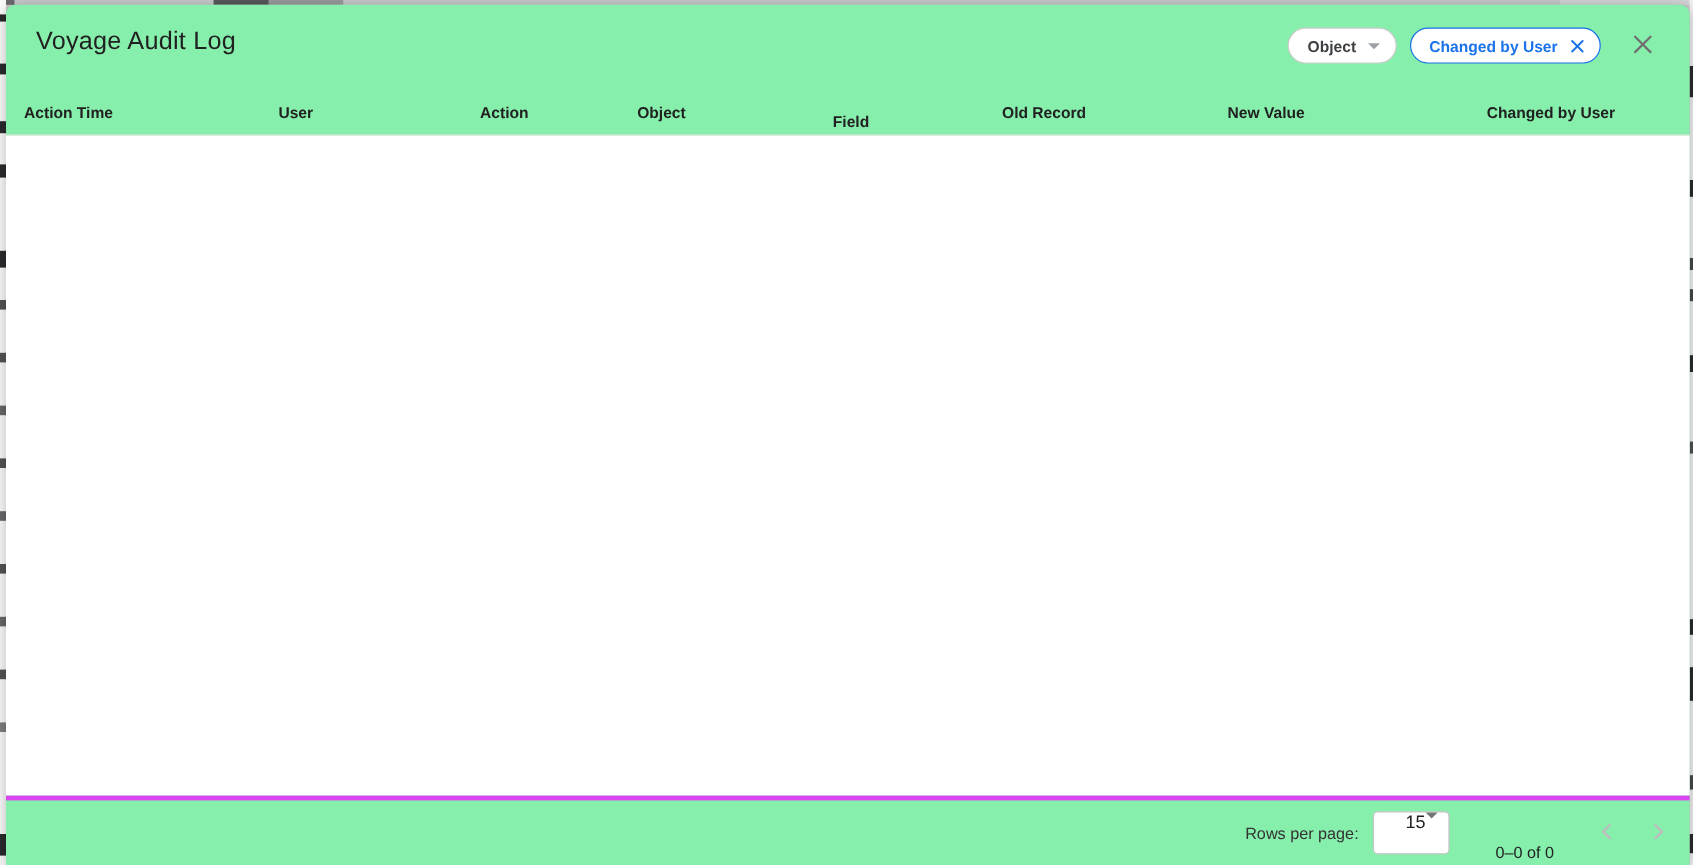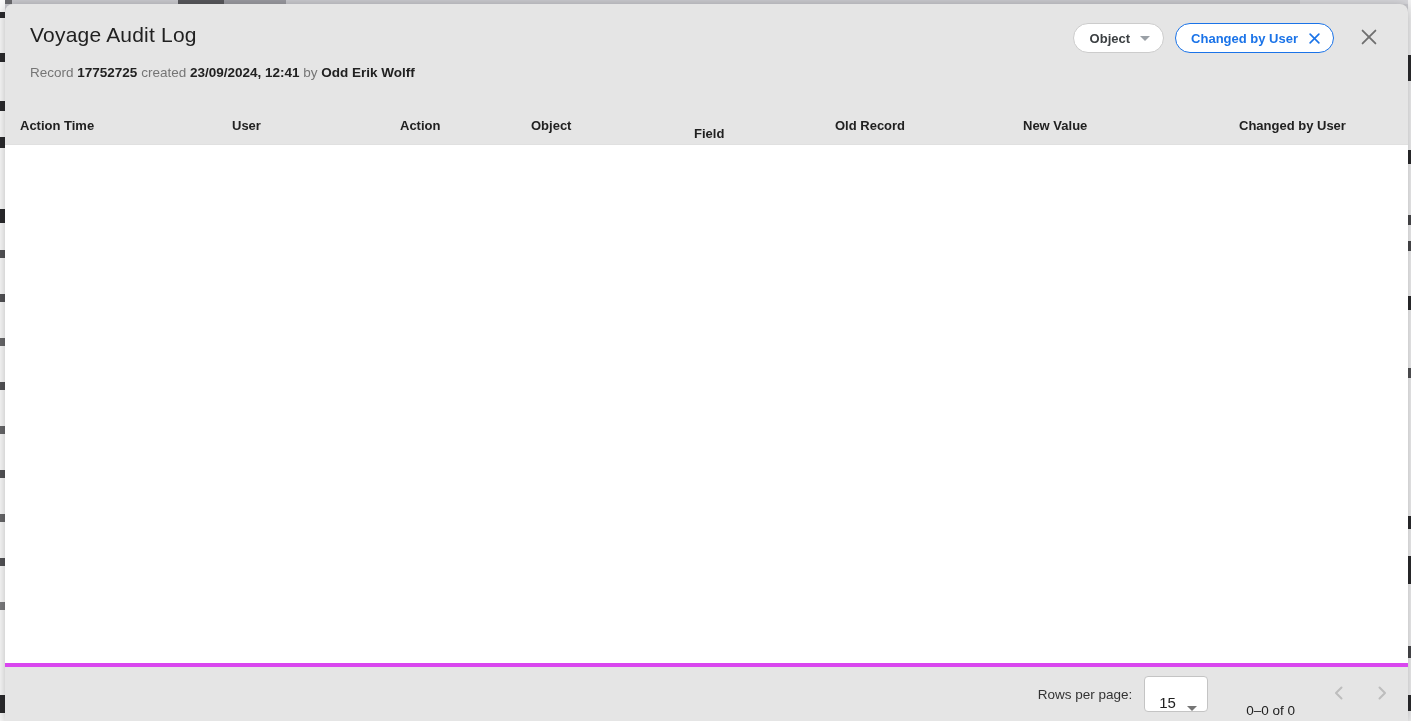"Voyage Audit Log" .modal { background: #e5e5e5 -> #86efac }
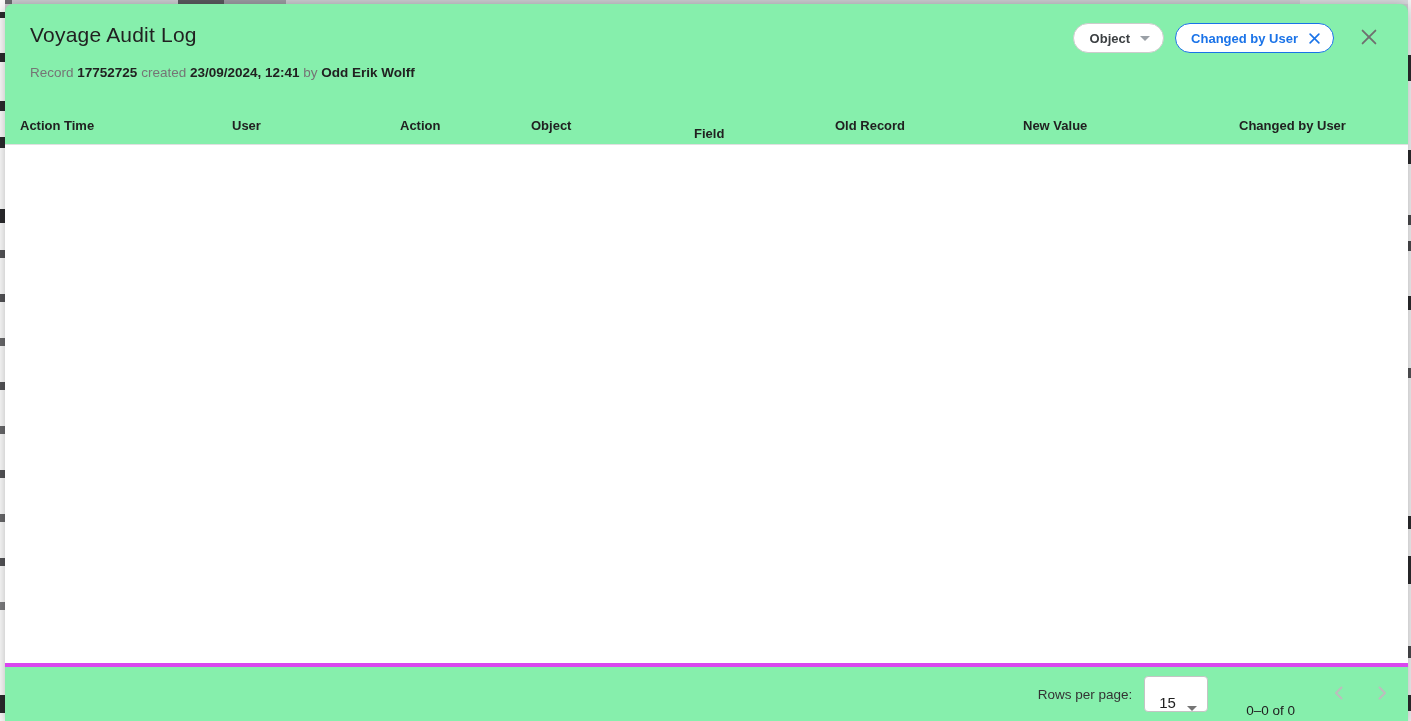"Record 17752725 created 23/09/2024," div.record-line { html: <div> <span>Record</span> <span>17752725</span> <span>created</span> <span>23/09/2024, 12:41</span> <span>by</span> <span>Odd Erik Wolff</span> </div> -> none }
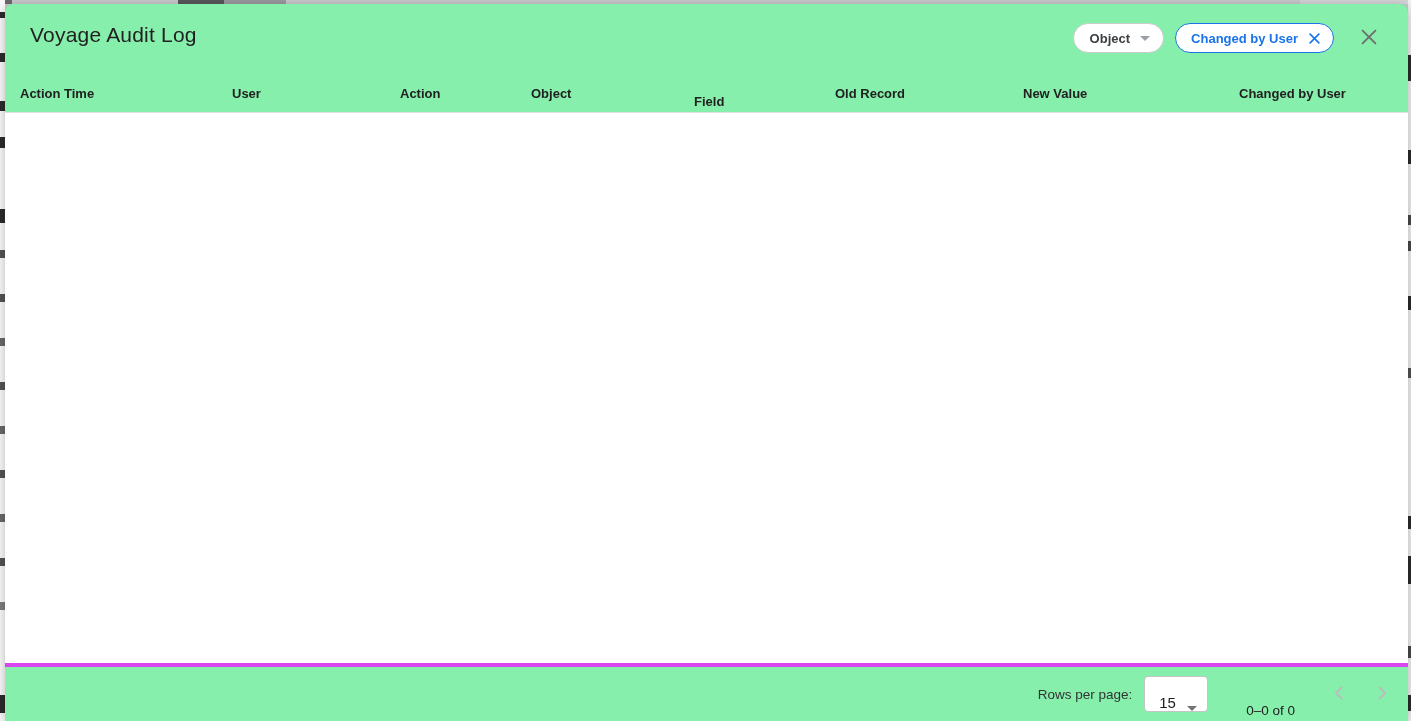"15" .rpp-select { align-items: flex-end -> flex-start; padding: 0 10px 0 14px -> 0 10px 0 26px }
